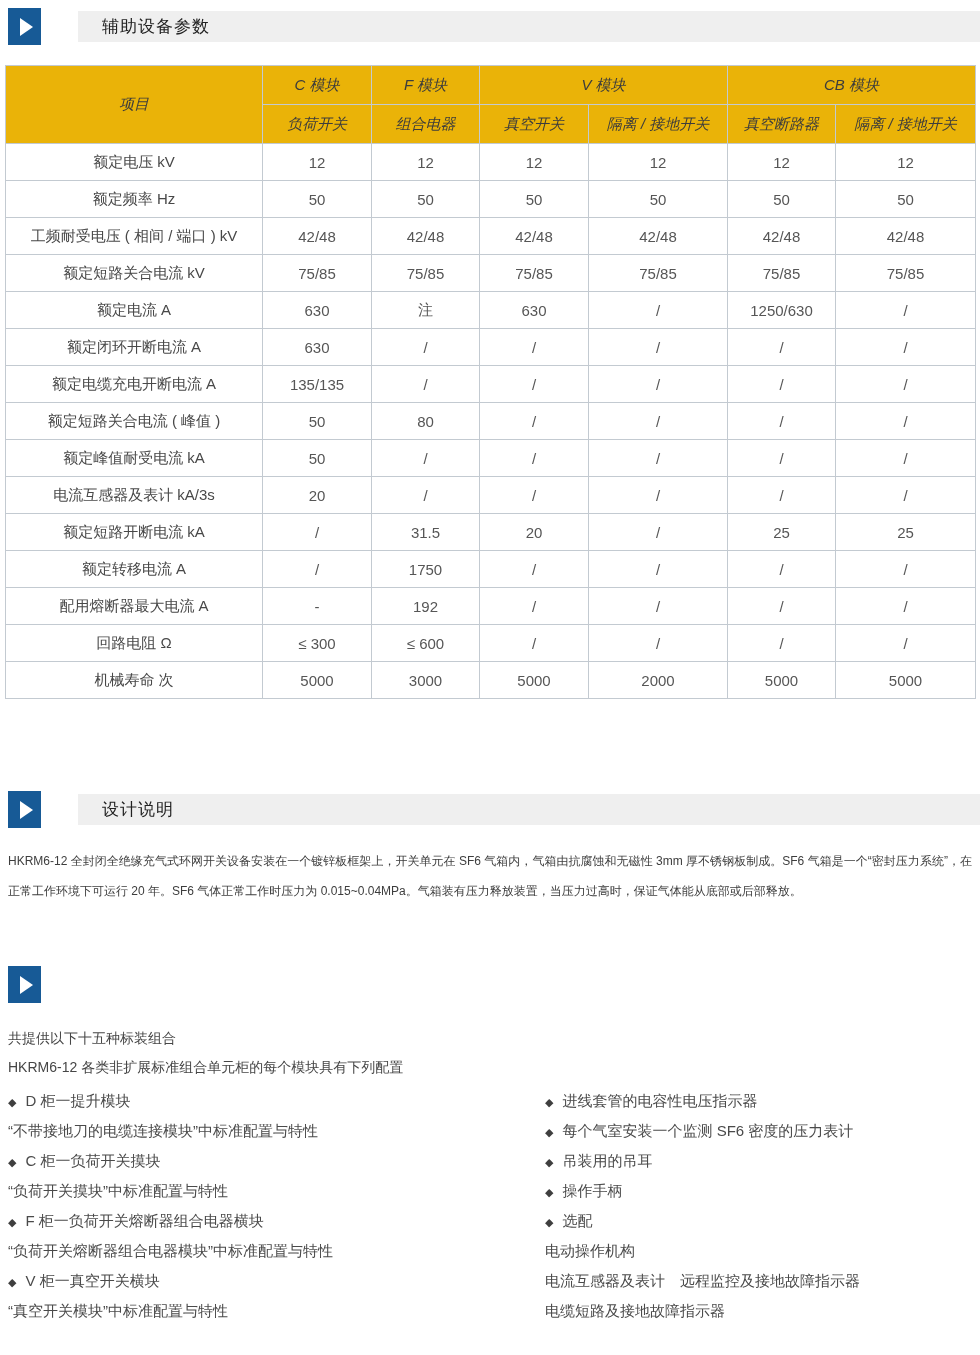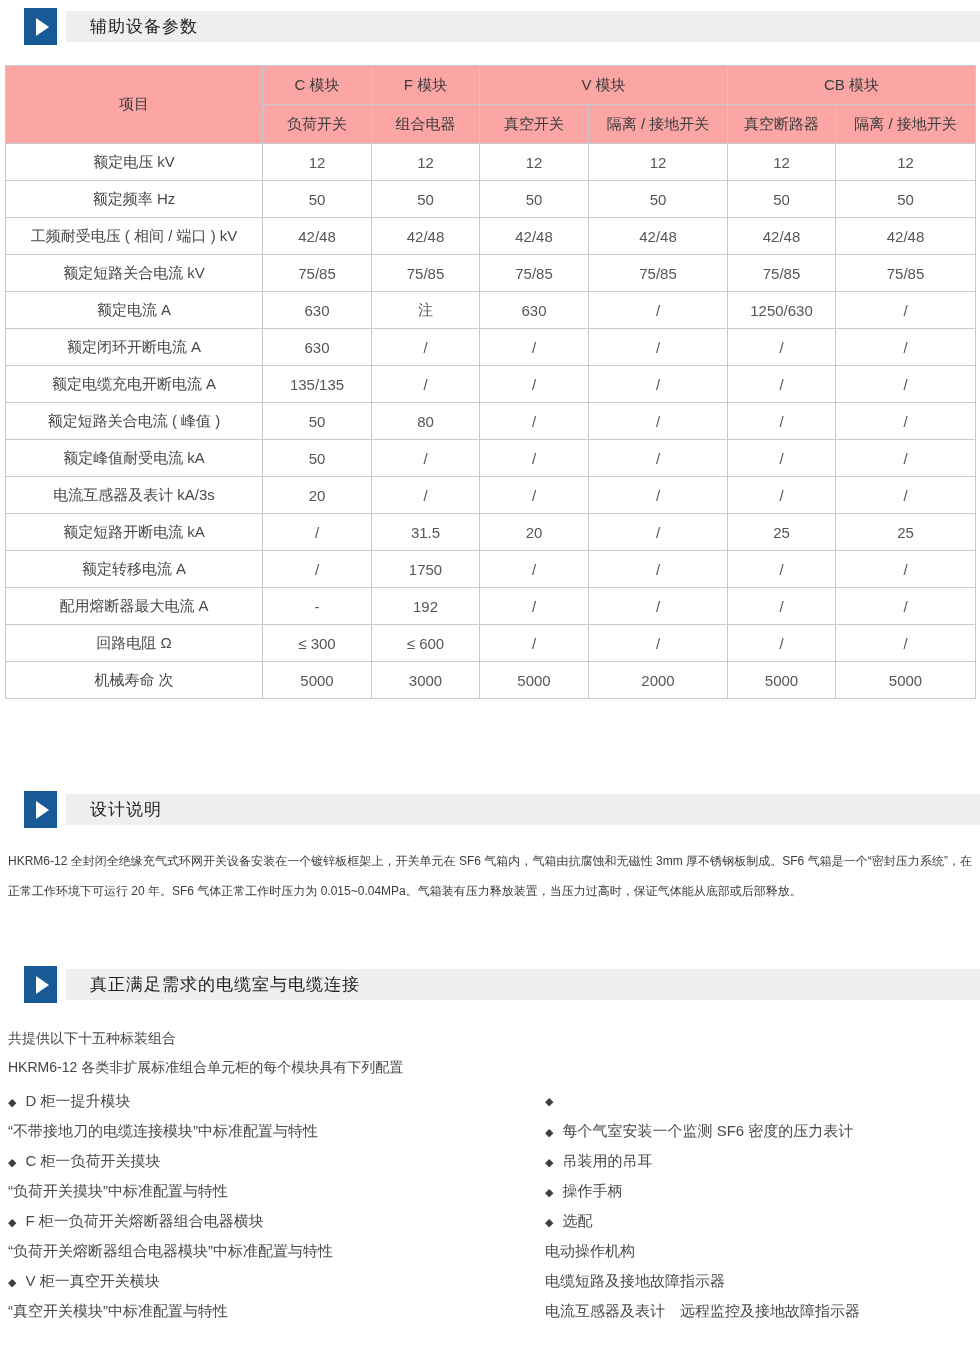"辅助设备参数" .section-header { gap: none -> 28px; padding-left: 24px -> 8px }
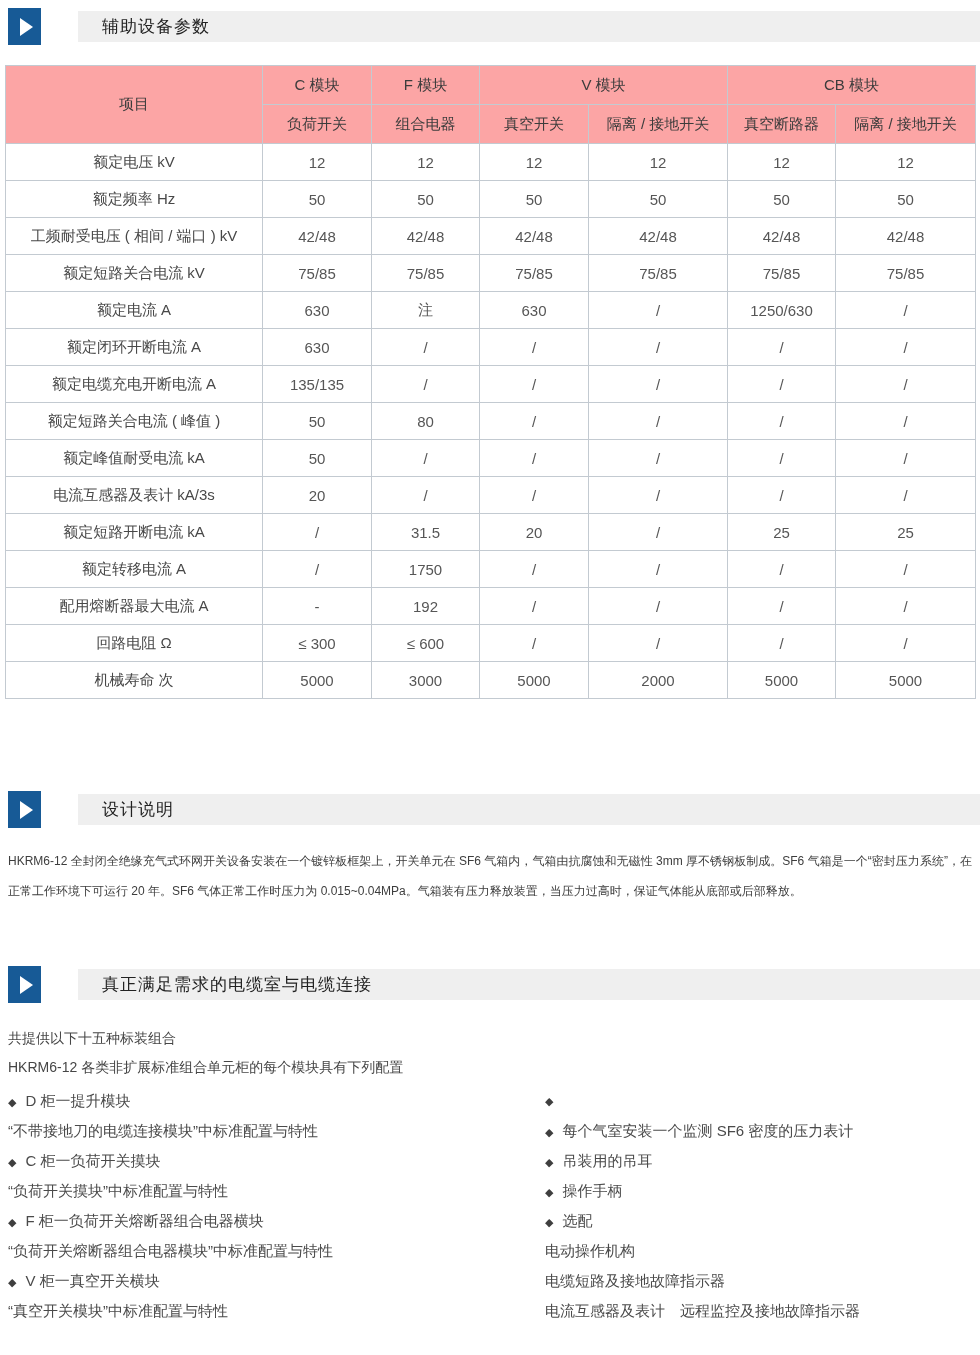"C 模块" table.params thead th { background: #fca5a5 -> #eab308; font-style: none -> italic }
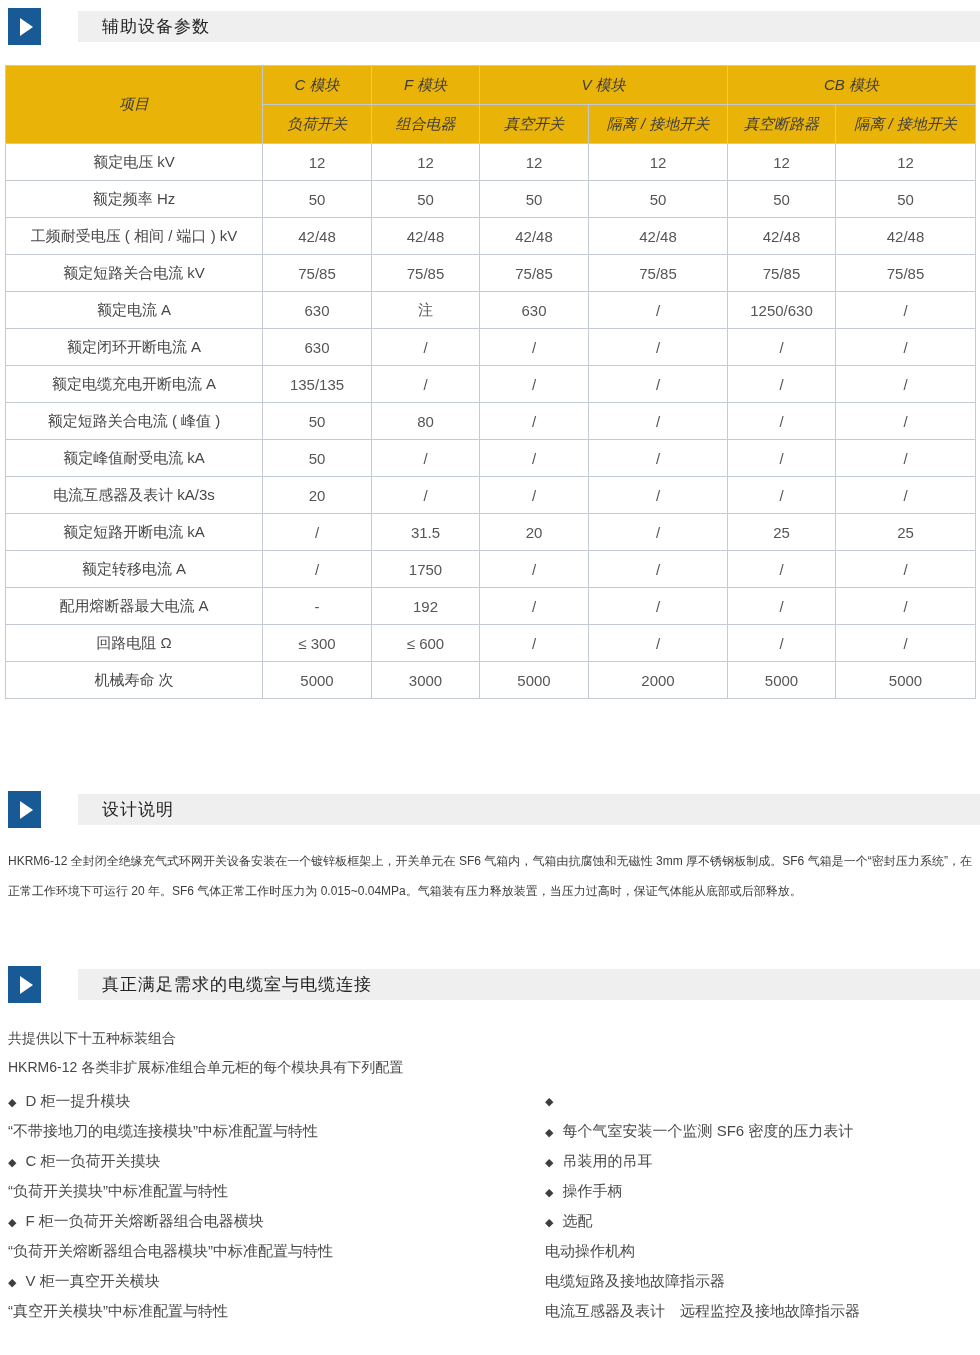"真正满足需求的电缆室与电缆连接" div.header-bar { html: <div> <span>真正满足需求的电缆室与电缆连接</span> </div> -> none }
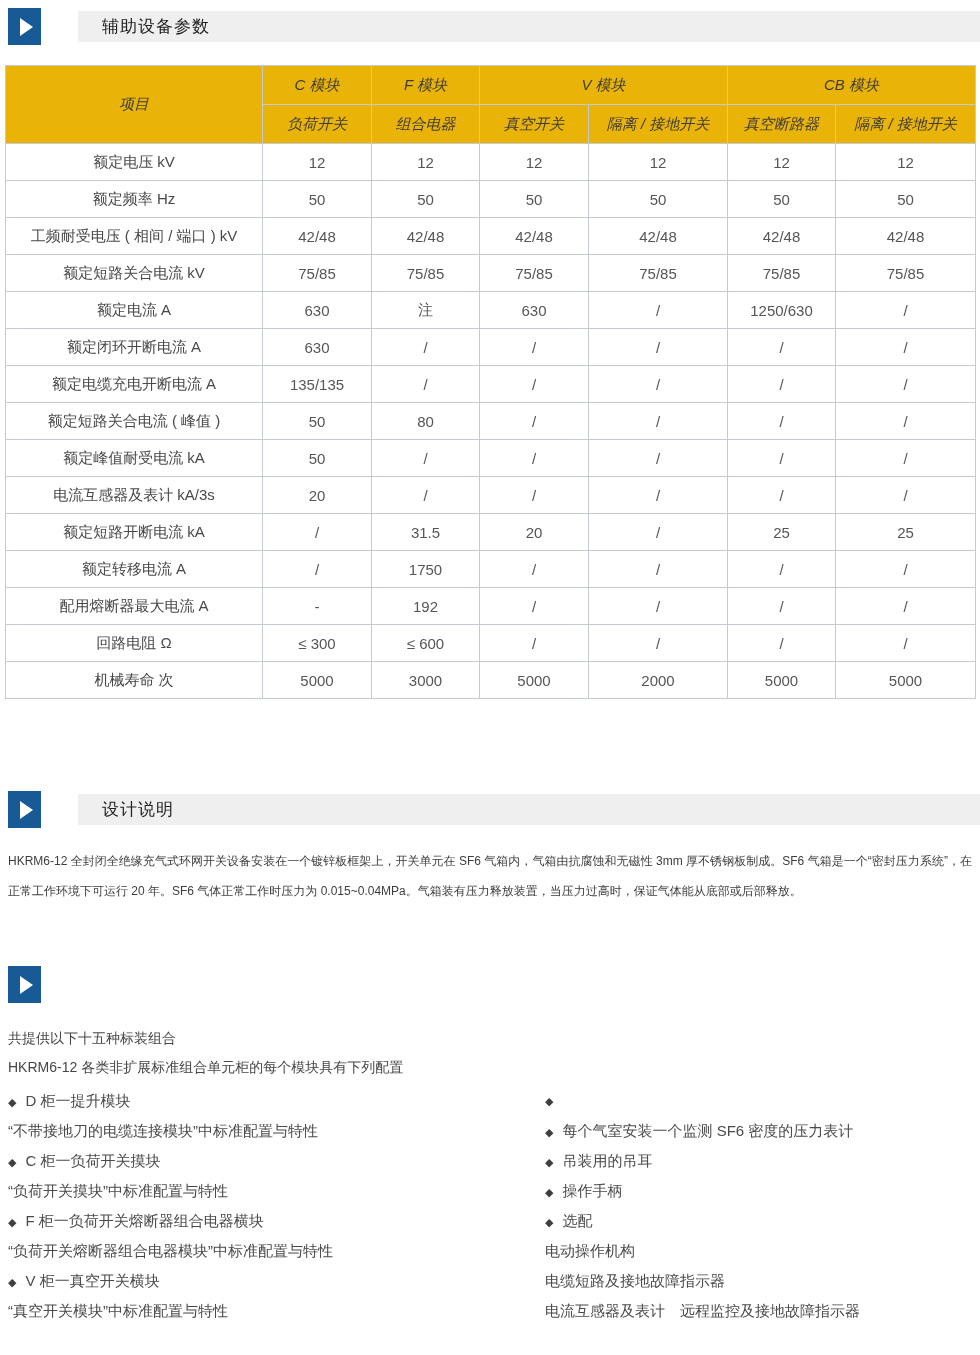"进线套管的电容性电压指示器" span { html: none -> <span>进线套管的电容性电压指示器</span> }
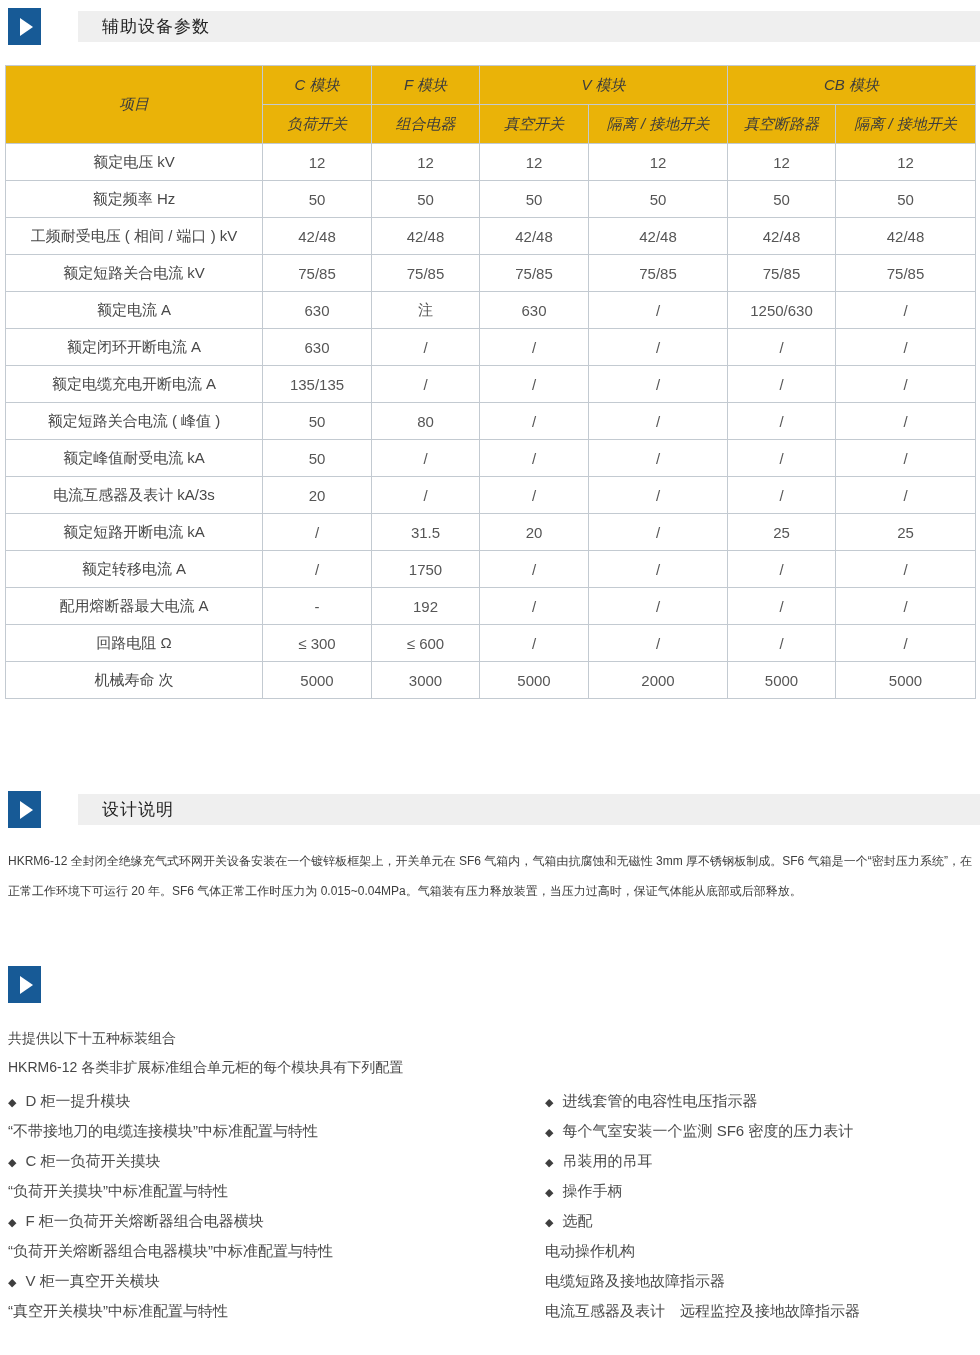"电缆短路及接地故障指示器" div.li { order: before "电流互感器及表计 远程监控及接地故障指示器" -> after "电流互感器及表计 远程监控及接地故障指示器" }
